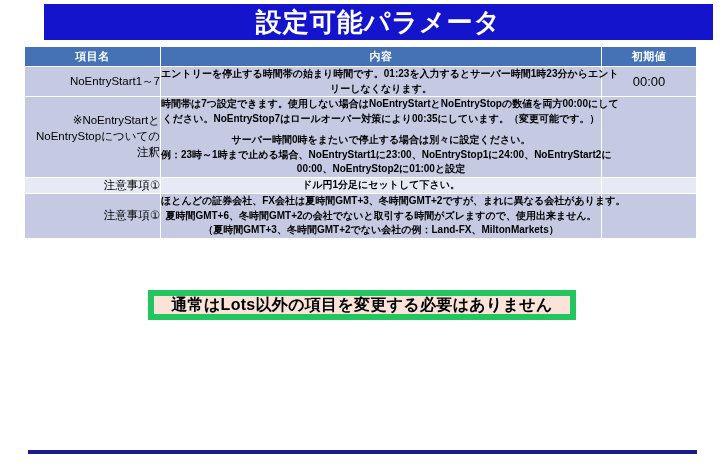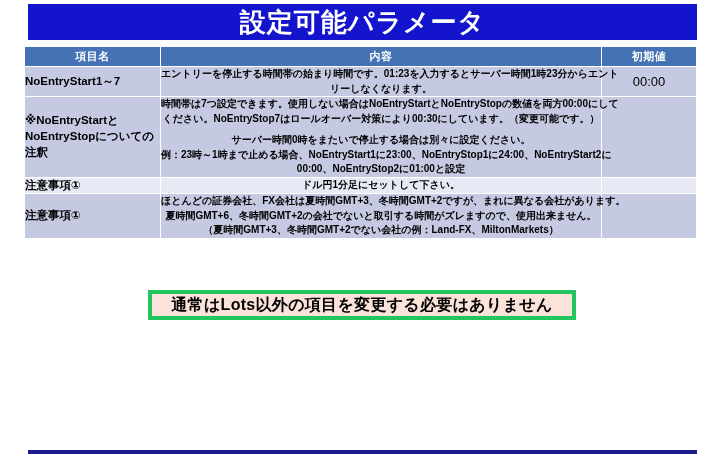"設定可能パラメータ" .title-bar { left: 28px -> 44px }
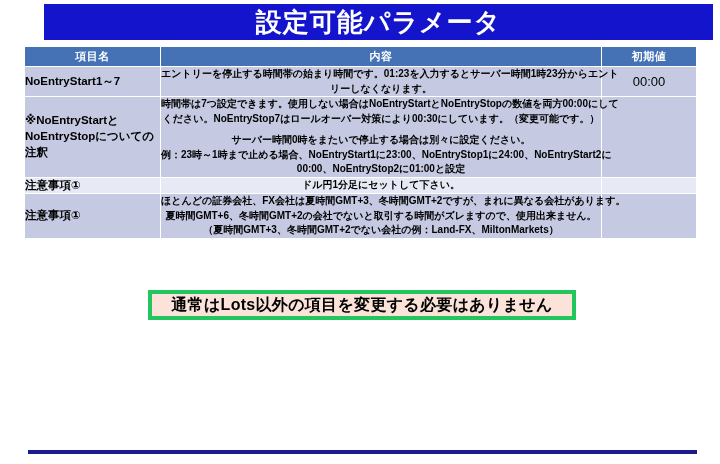"NoEntryStart1～7" .cell-name { font-weight: bold -> normal; text-align: left -> right }
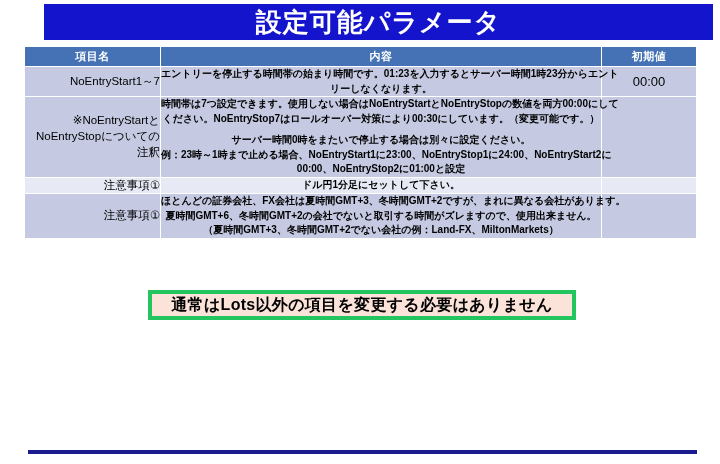"ください。NoEntryStop7はロールオーバー対策により00:30にしていま" span.line { text: 00:30 -> 00:35 }
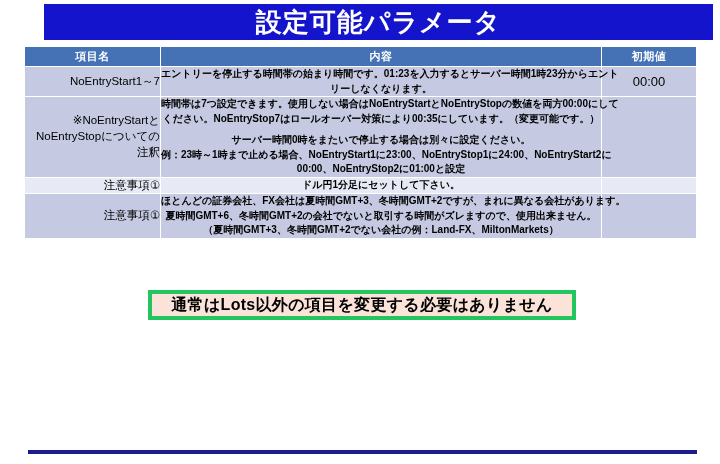"通常はLots以外の項目を変更する必要はありません" .callout { border: 4px solid #22c55e -> 6px solid #22c55e }
